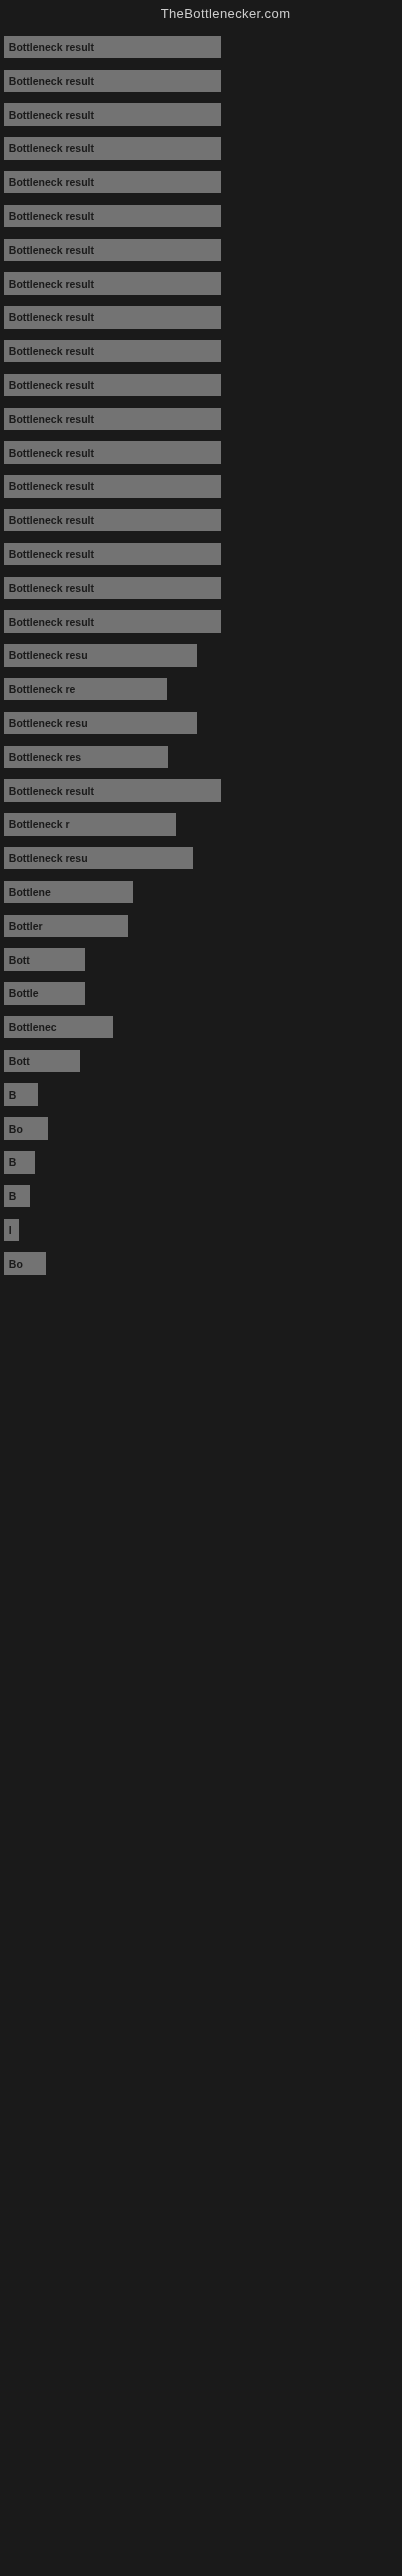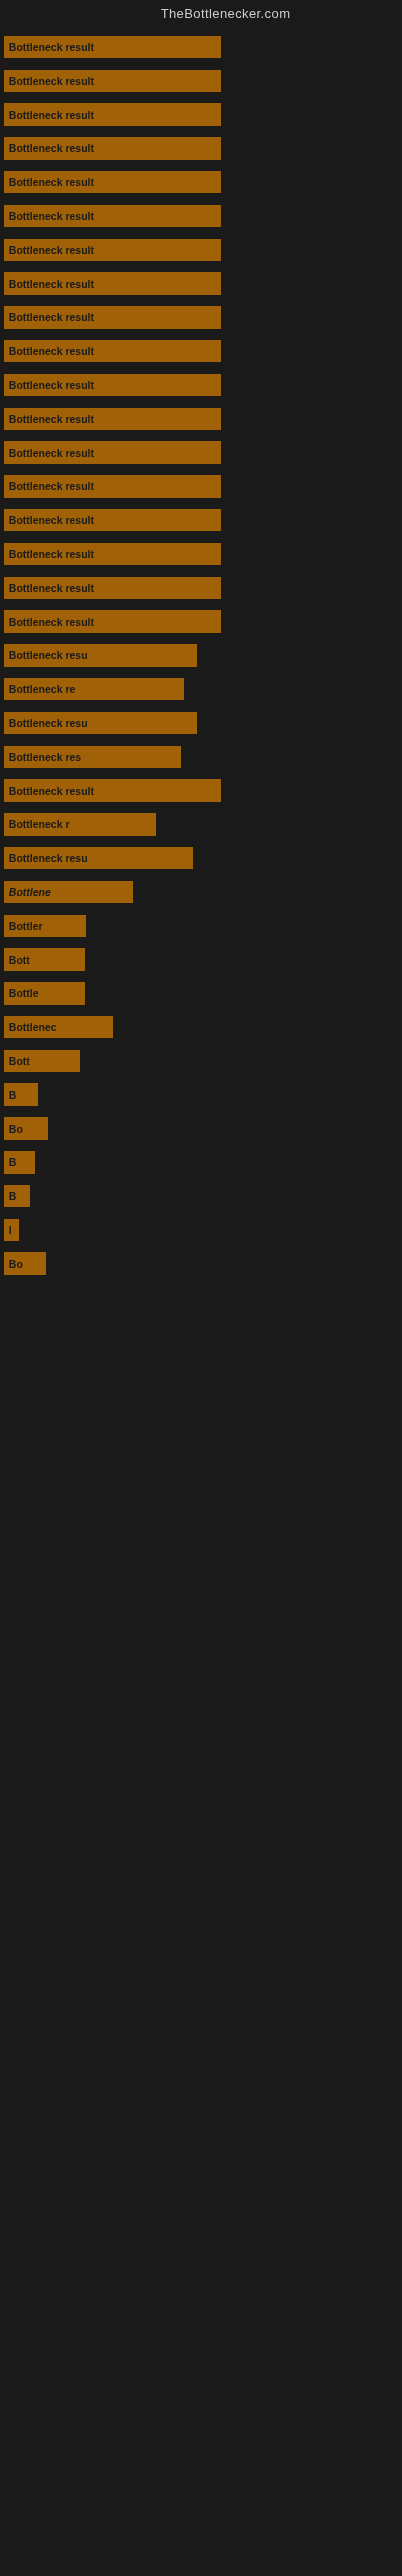"Bottleneck result" .bar { background-color: #a16207 -> #737373 }
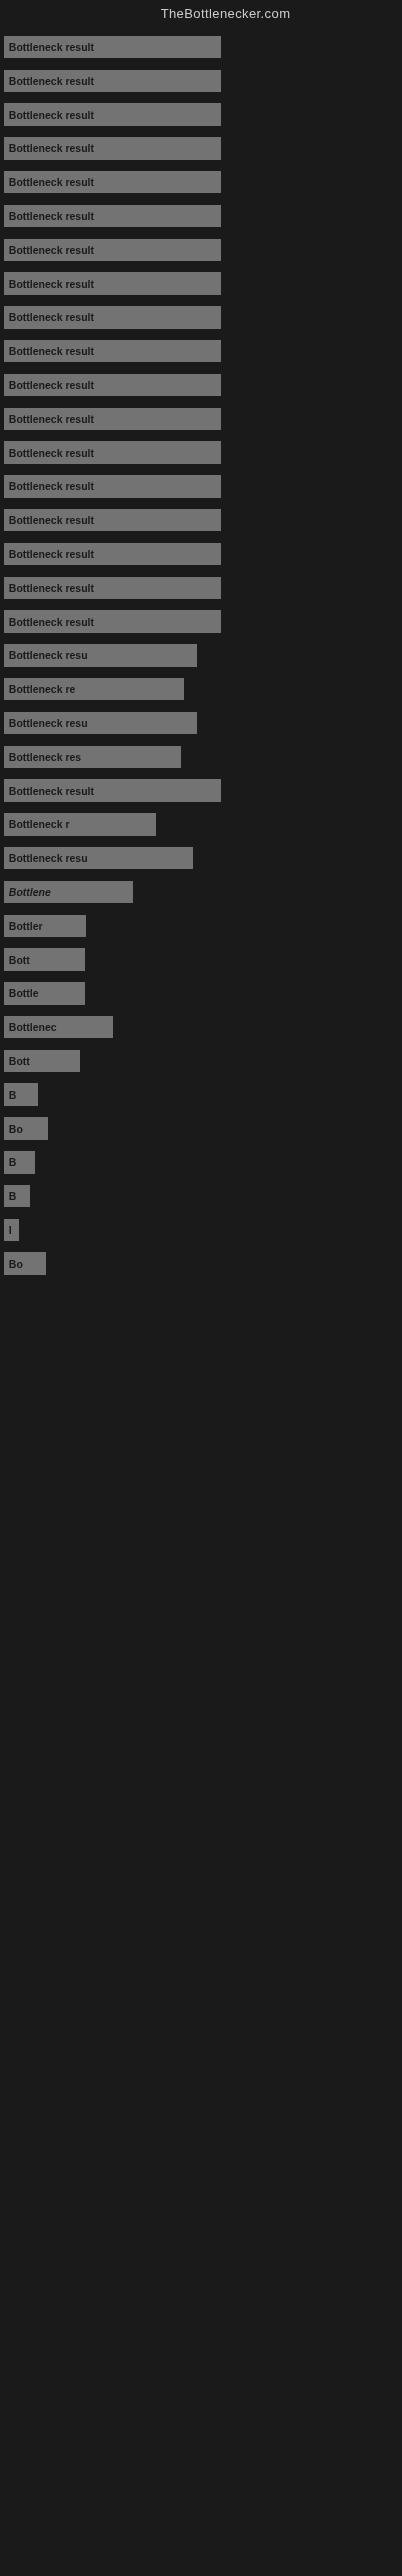"Bottleneck re" div.bar { width: 180px -> 163px }
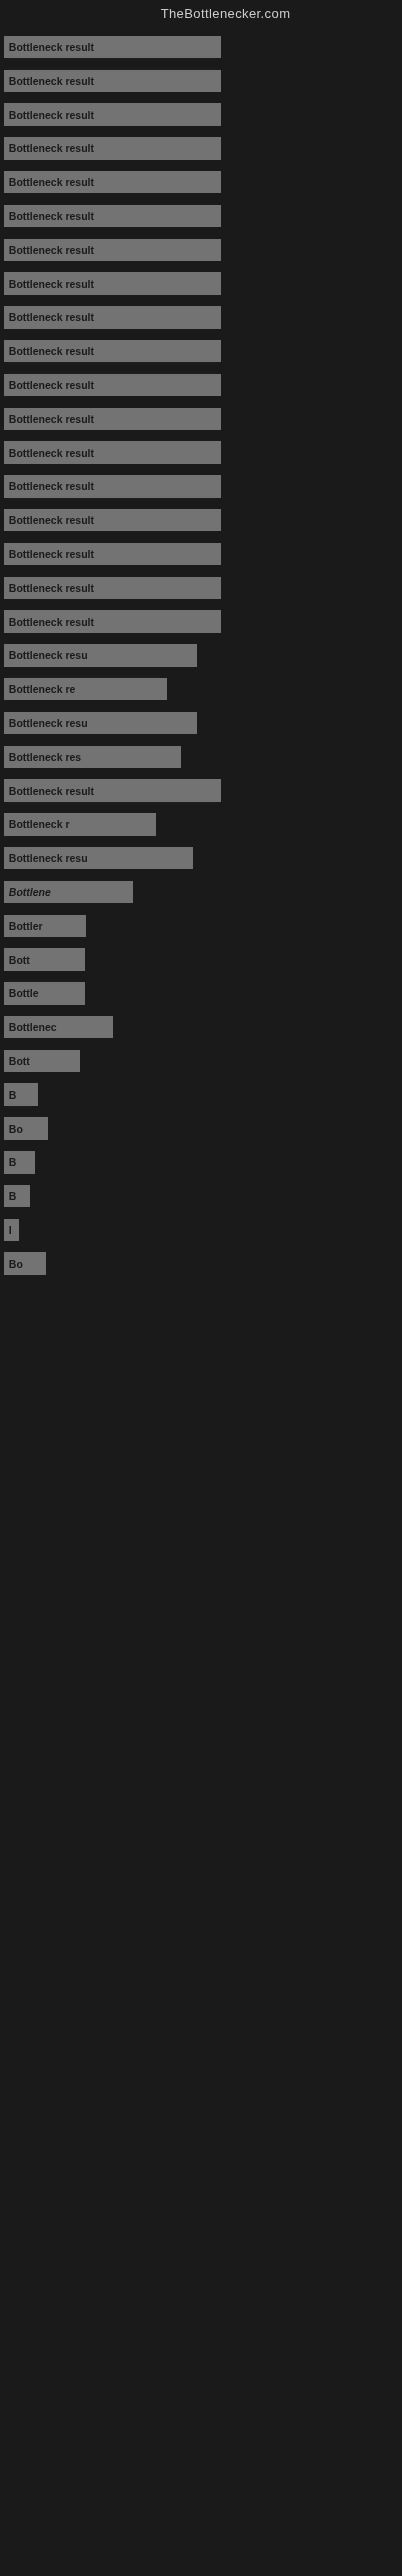"Bottleneck res" div.bar { width: 177px -> 164px }
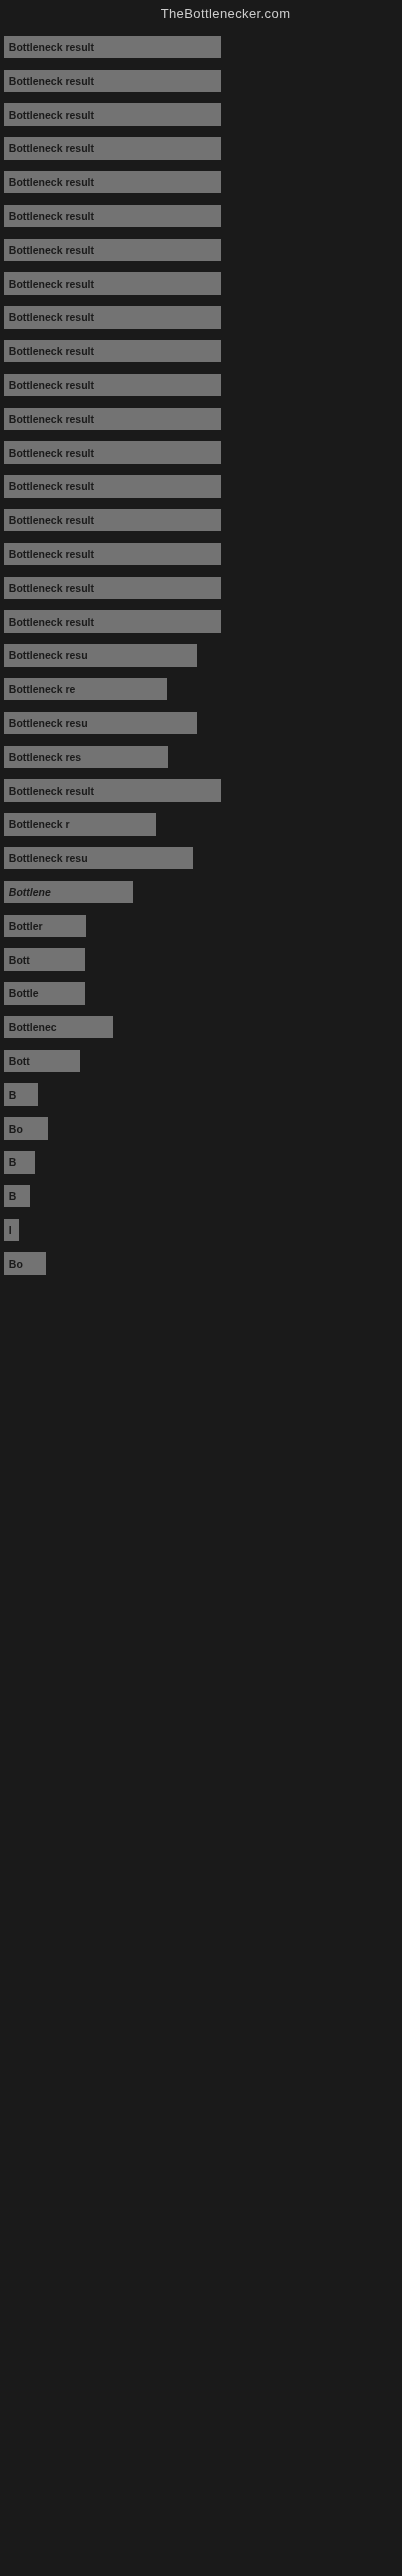"Bottleneck r" div.bar { width: 152px -> 172px }
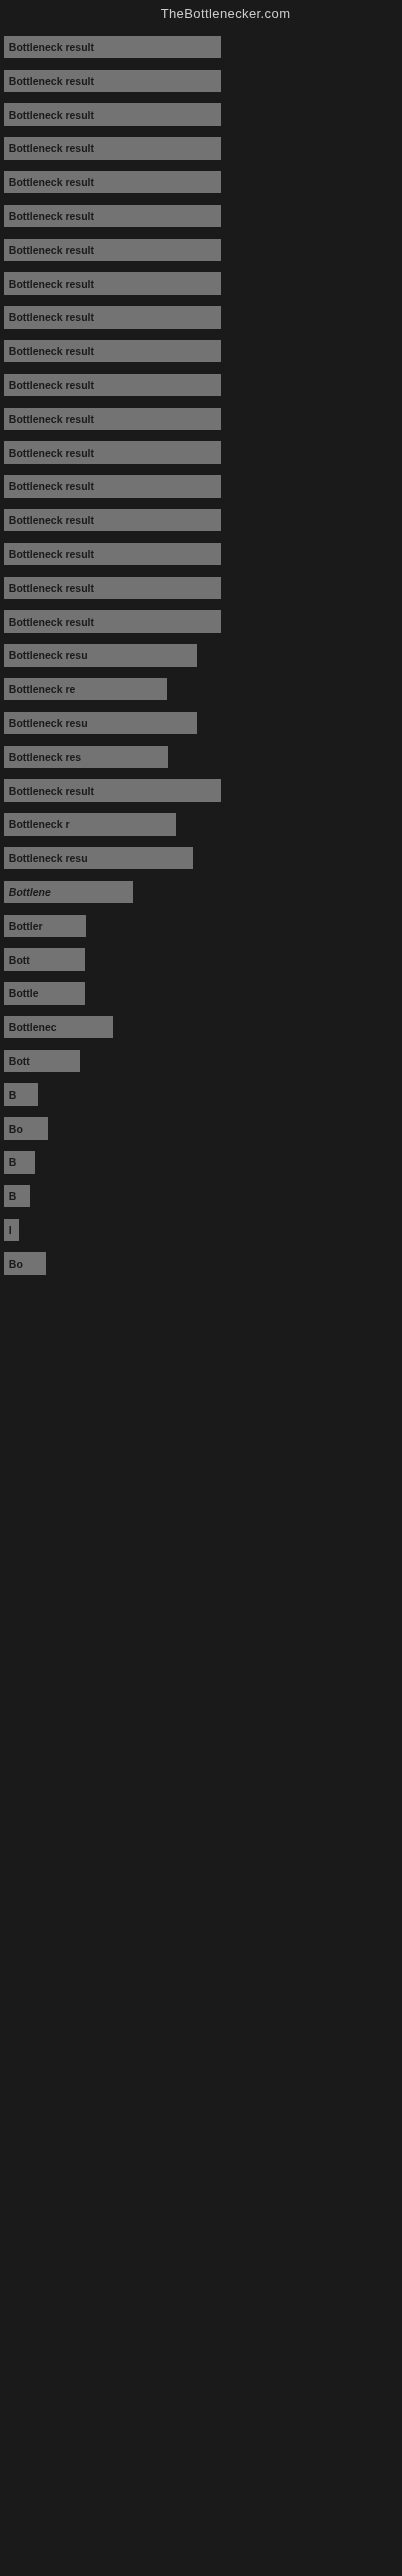"Bottlene" div.bar { font-style: italic -> none }
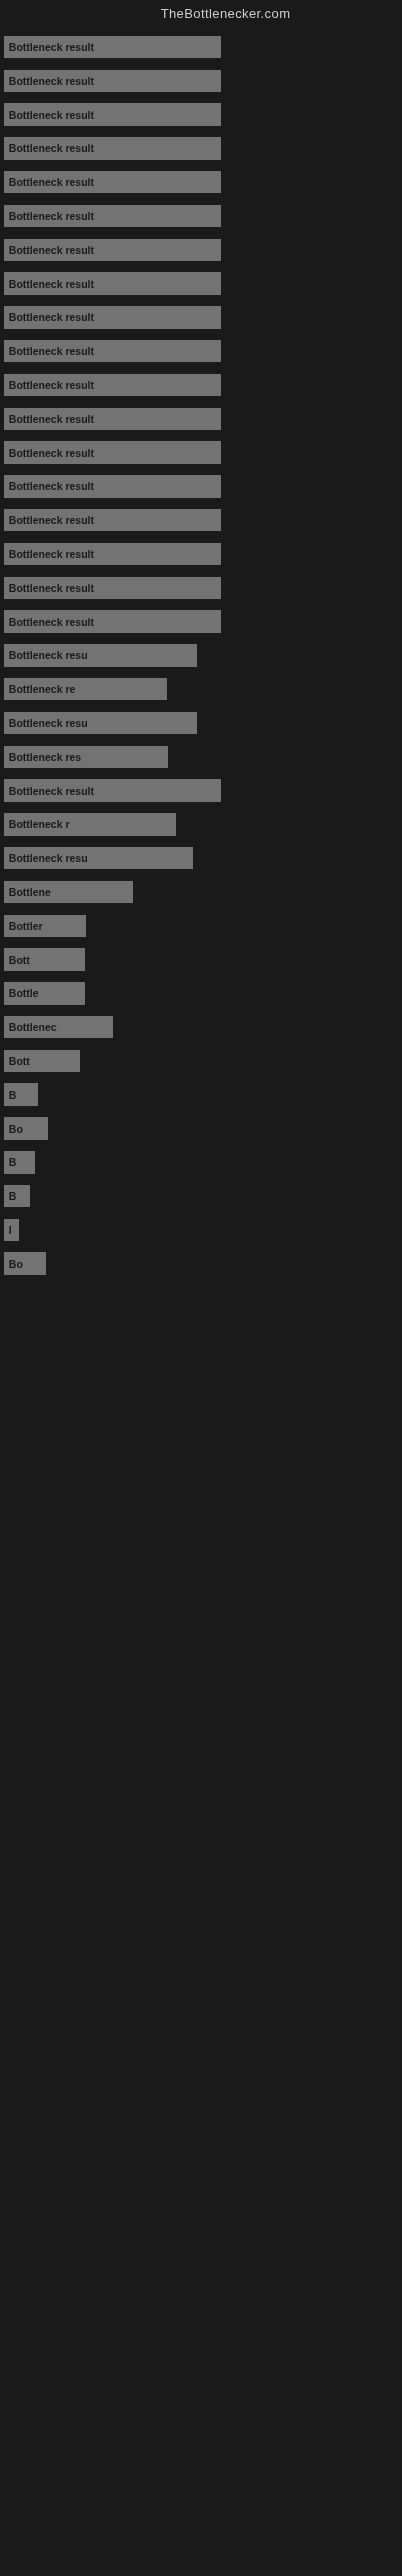"Bottler" div.bar { width: 82px -> 124px }
